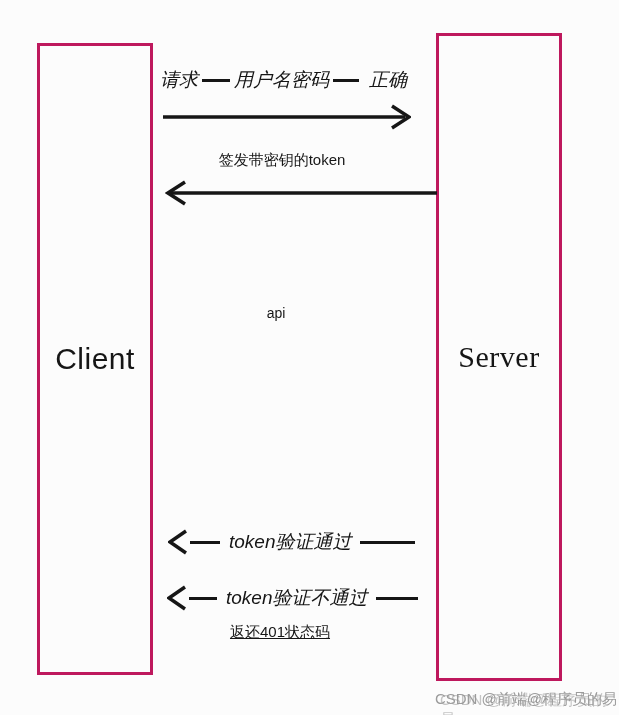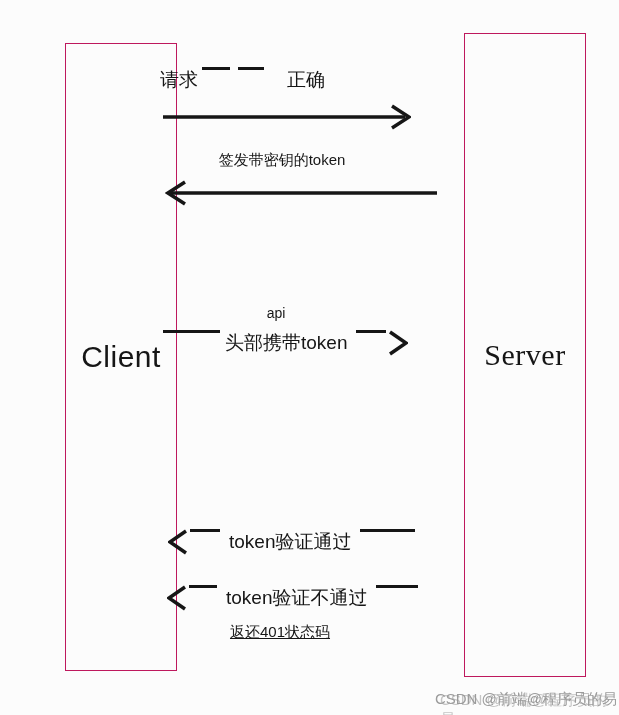"请求" .msg-row { align-items: flex-start -> center; font-style: none -> italic }
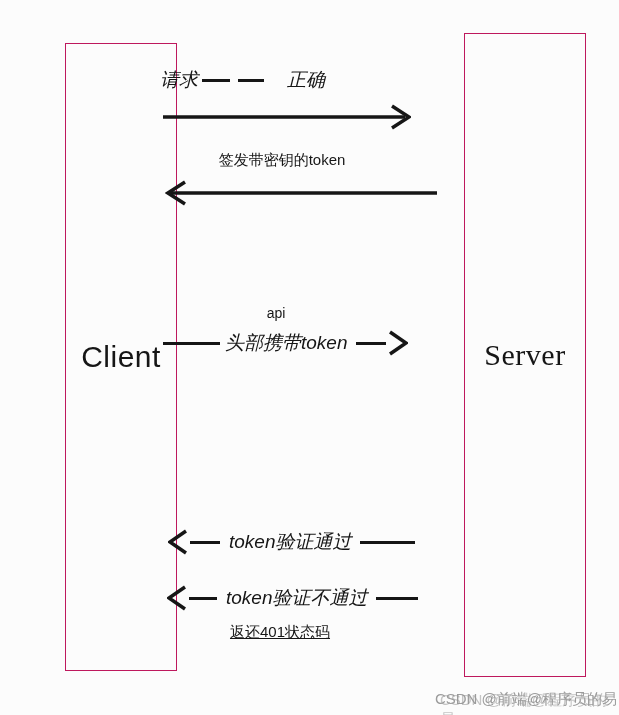"用户名密码" span { html: none -> <span>用户名密码</span> }
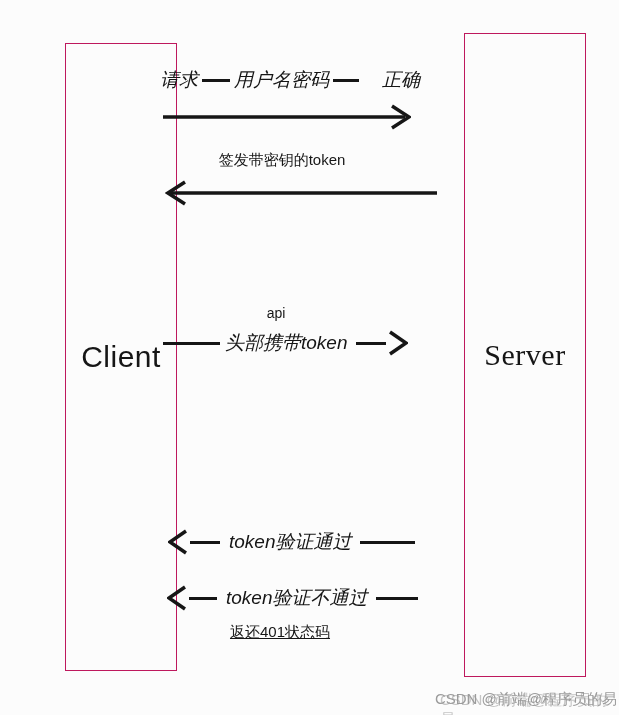"正确" span { margin-left: 19px -> 6px }
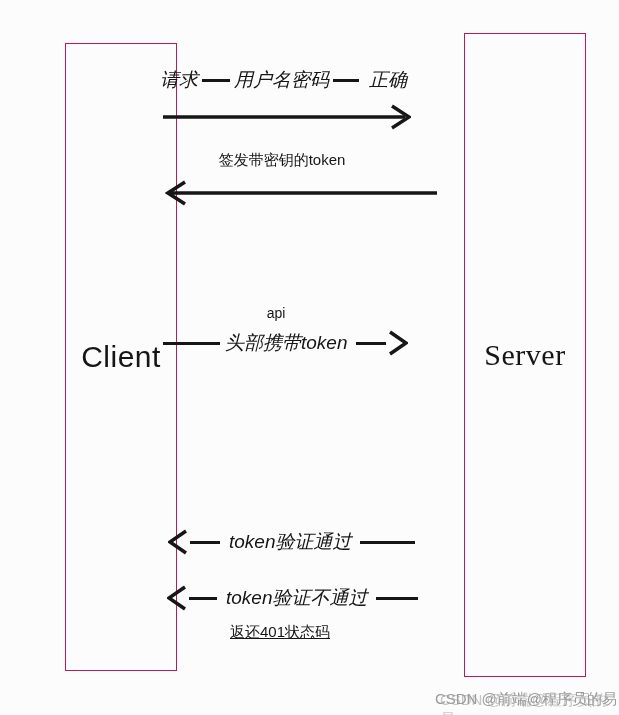"Client" .actor-box { border: 1px solid #be185d -> 3px solid #be185d; margin-left: 28px -> none }
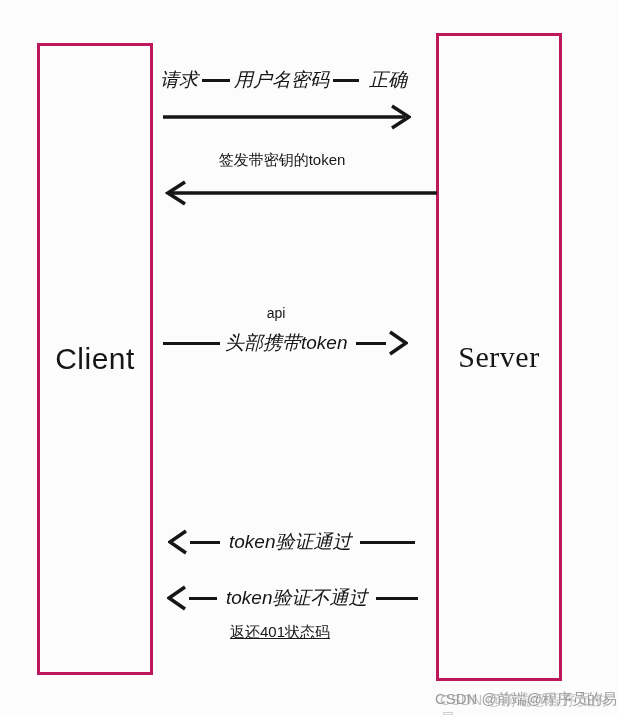"头部携带token" div.msg-row { html: <div> <div></div> <span>头部携带token</span> <div></div> <svg> <path></path> </svg> </div> -> none }
